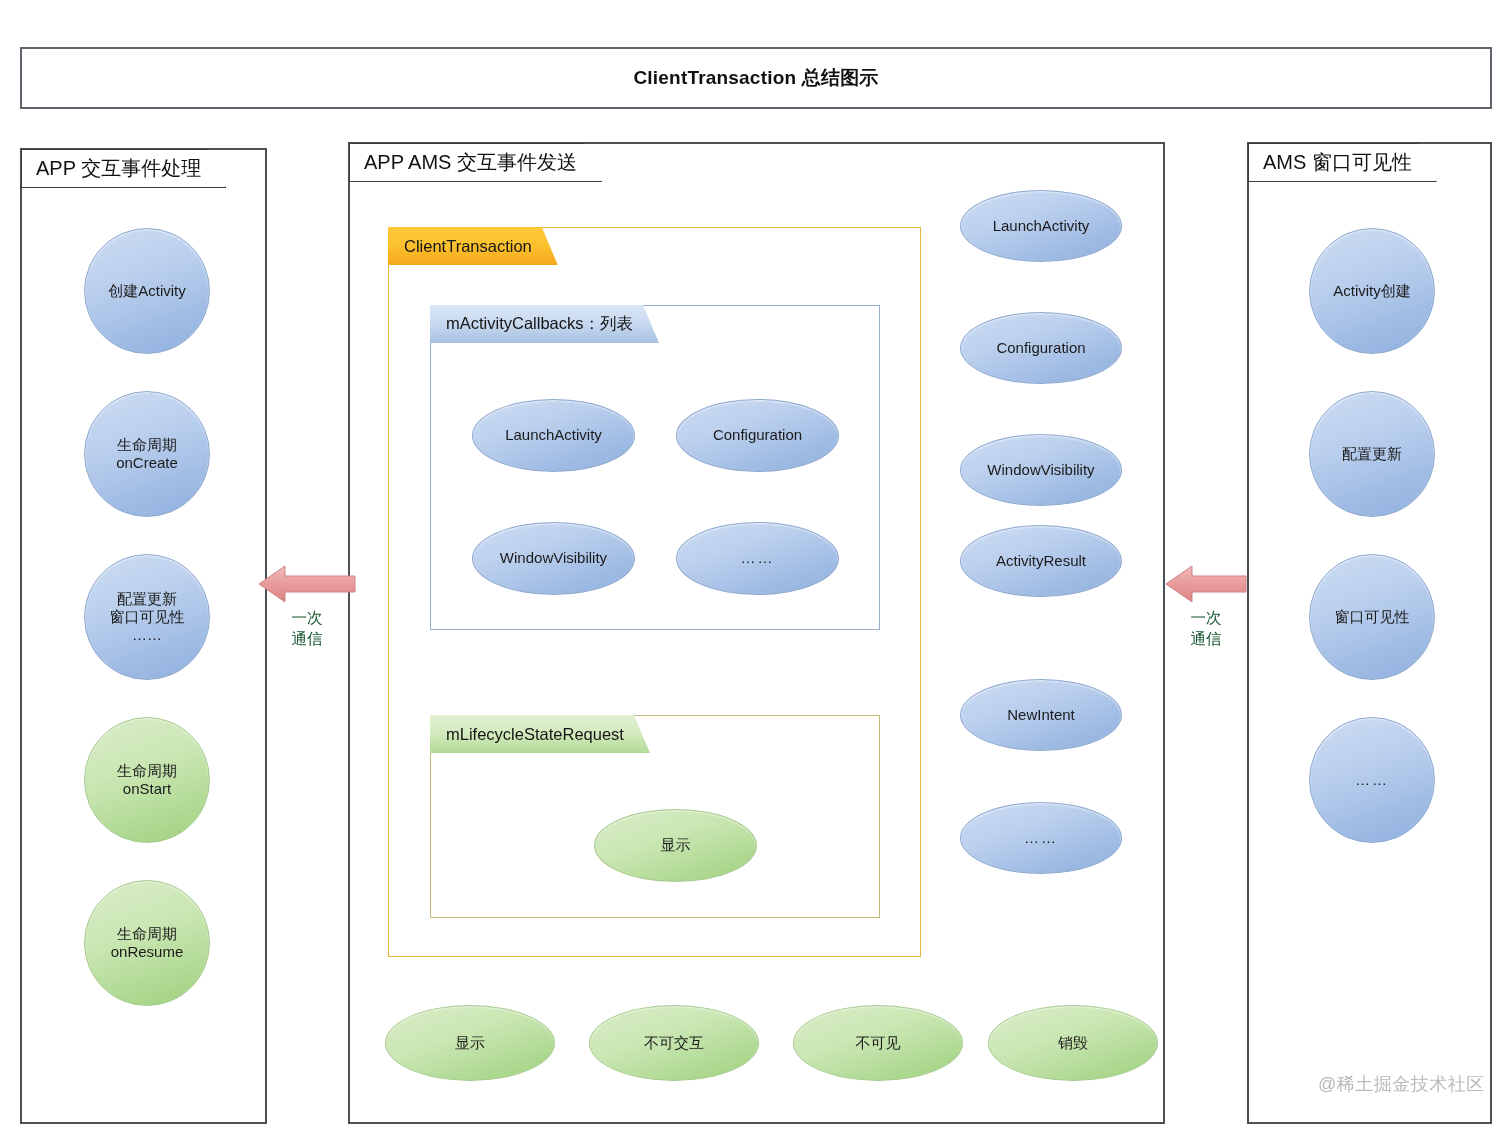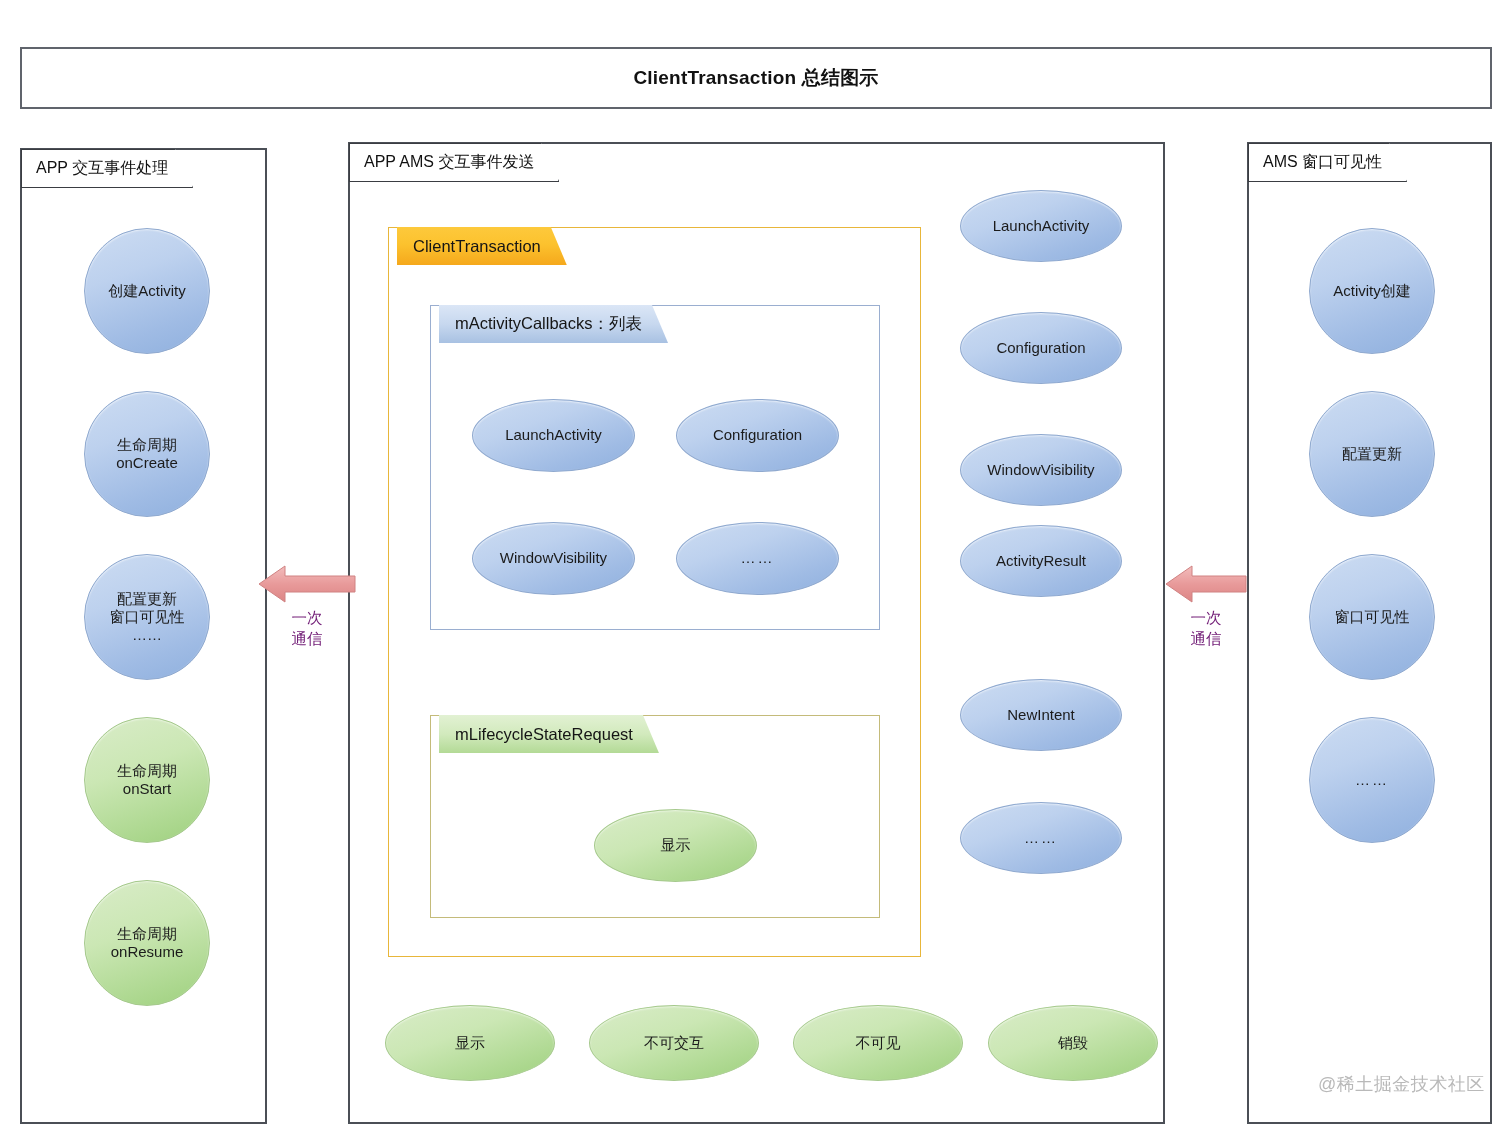"APP 交互事件处理" .lane-tab { font-size: 16px -> 20px }
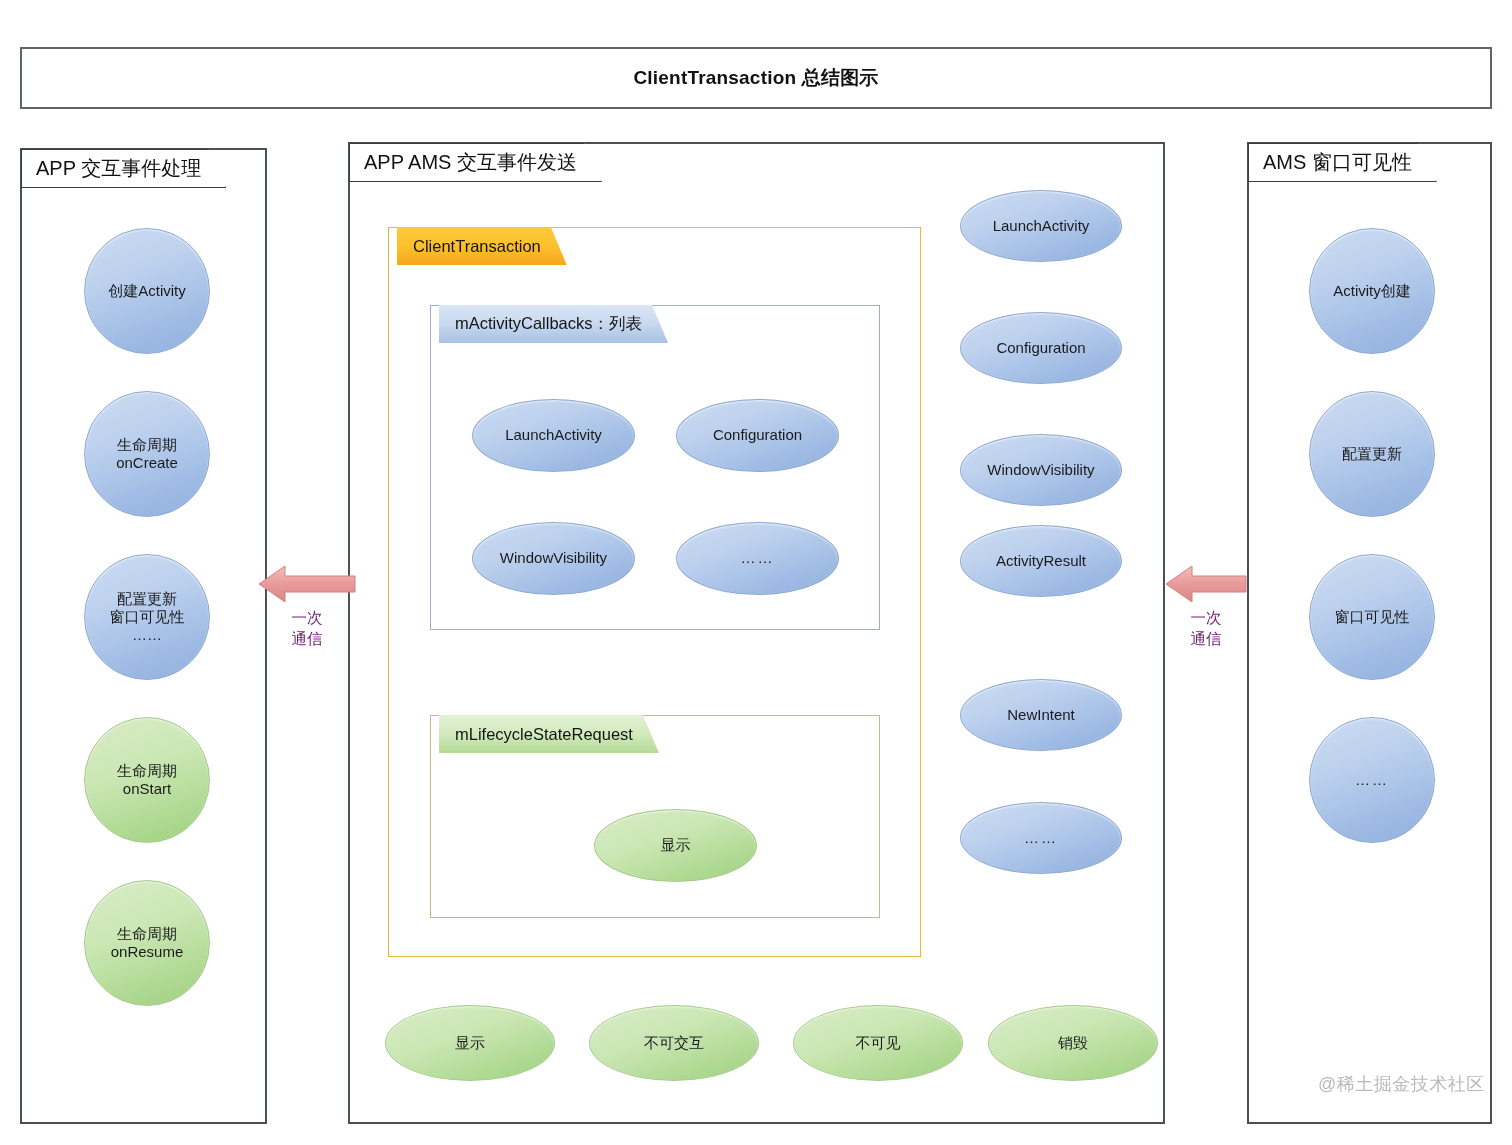"ClientTransaction" .tab-label { margin-left: 9px -> none }
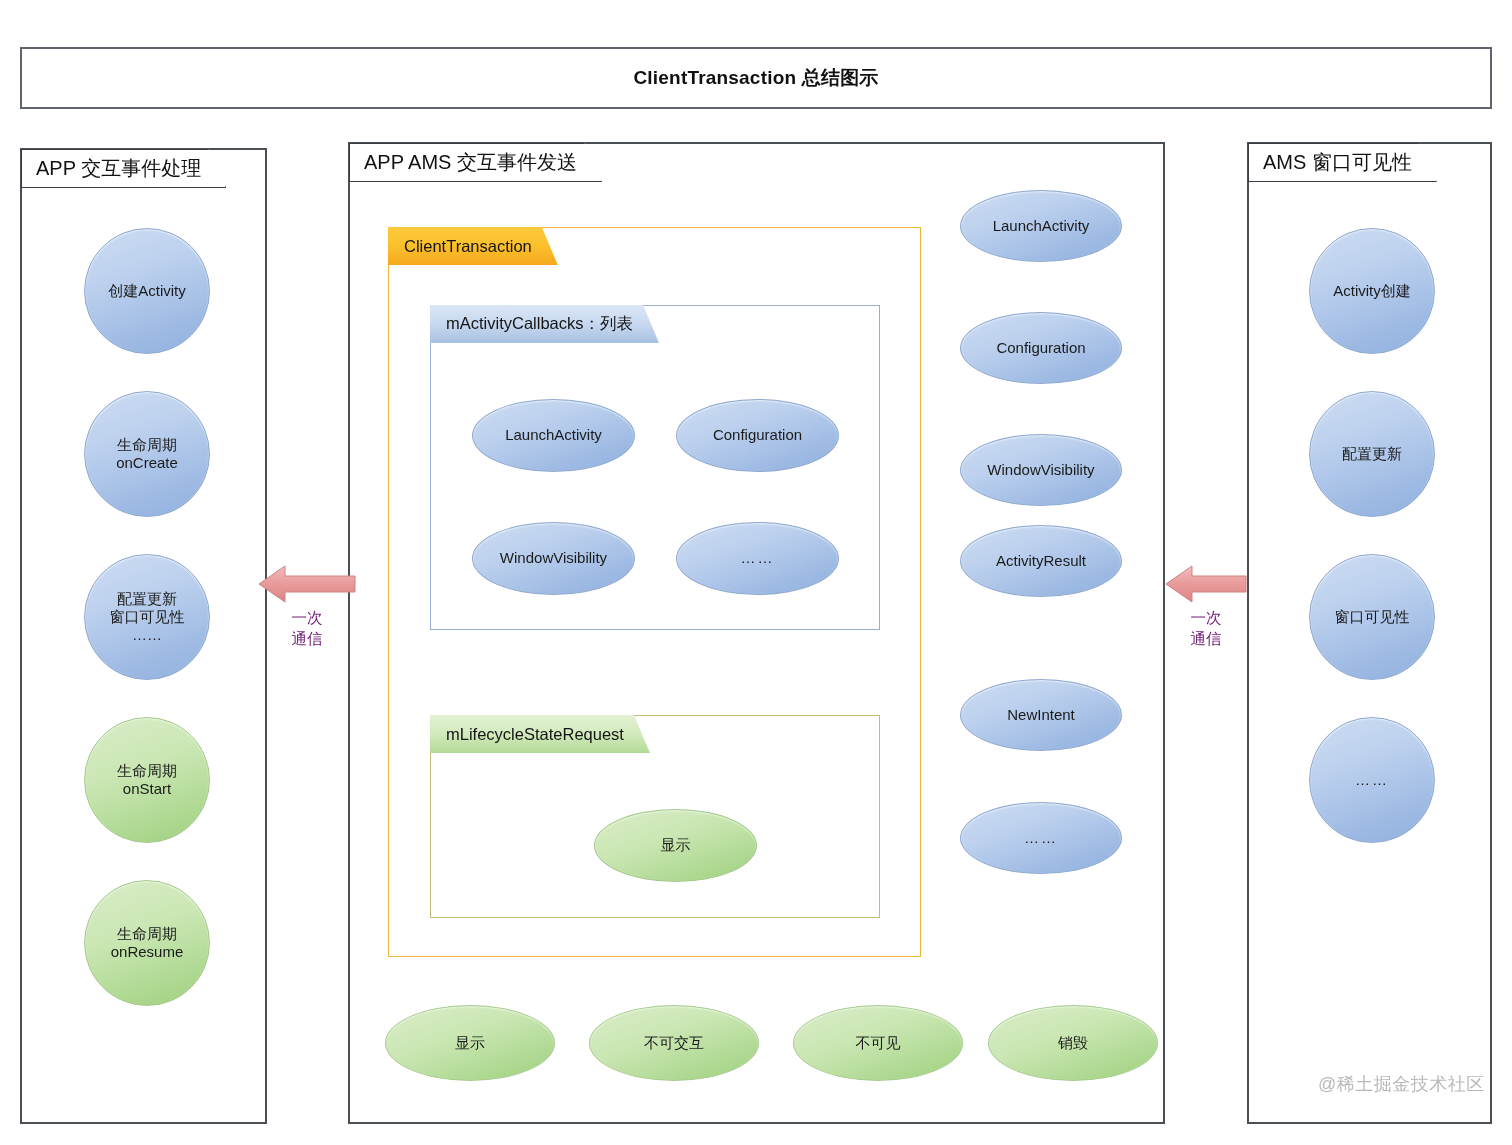"一次" .arrow-label { color: #701a75 -> #14532d }
